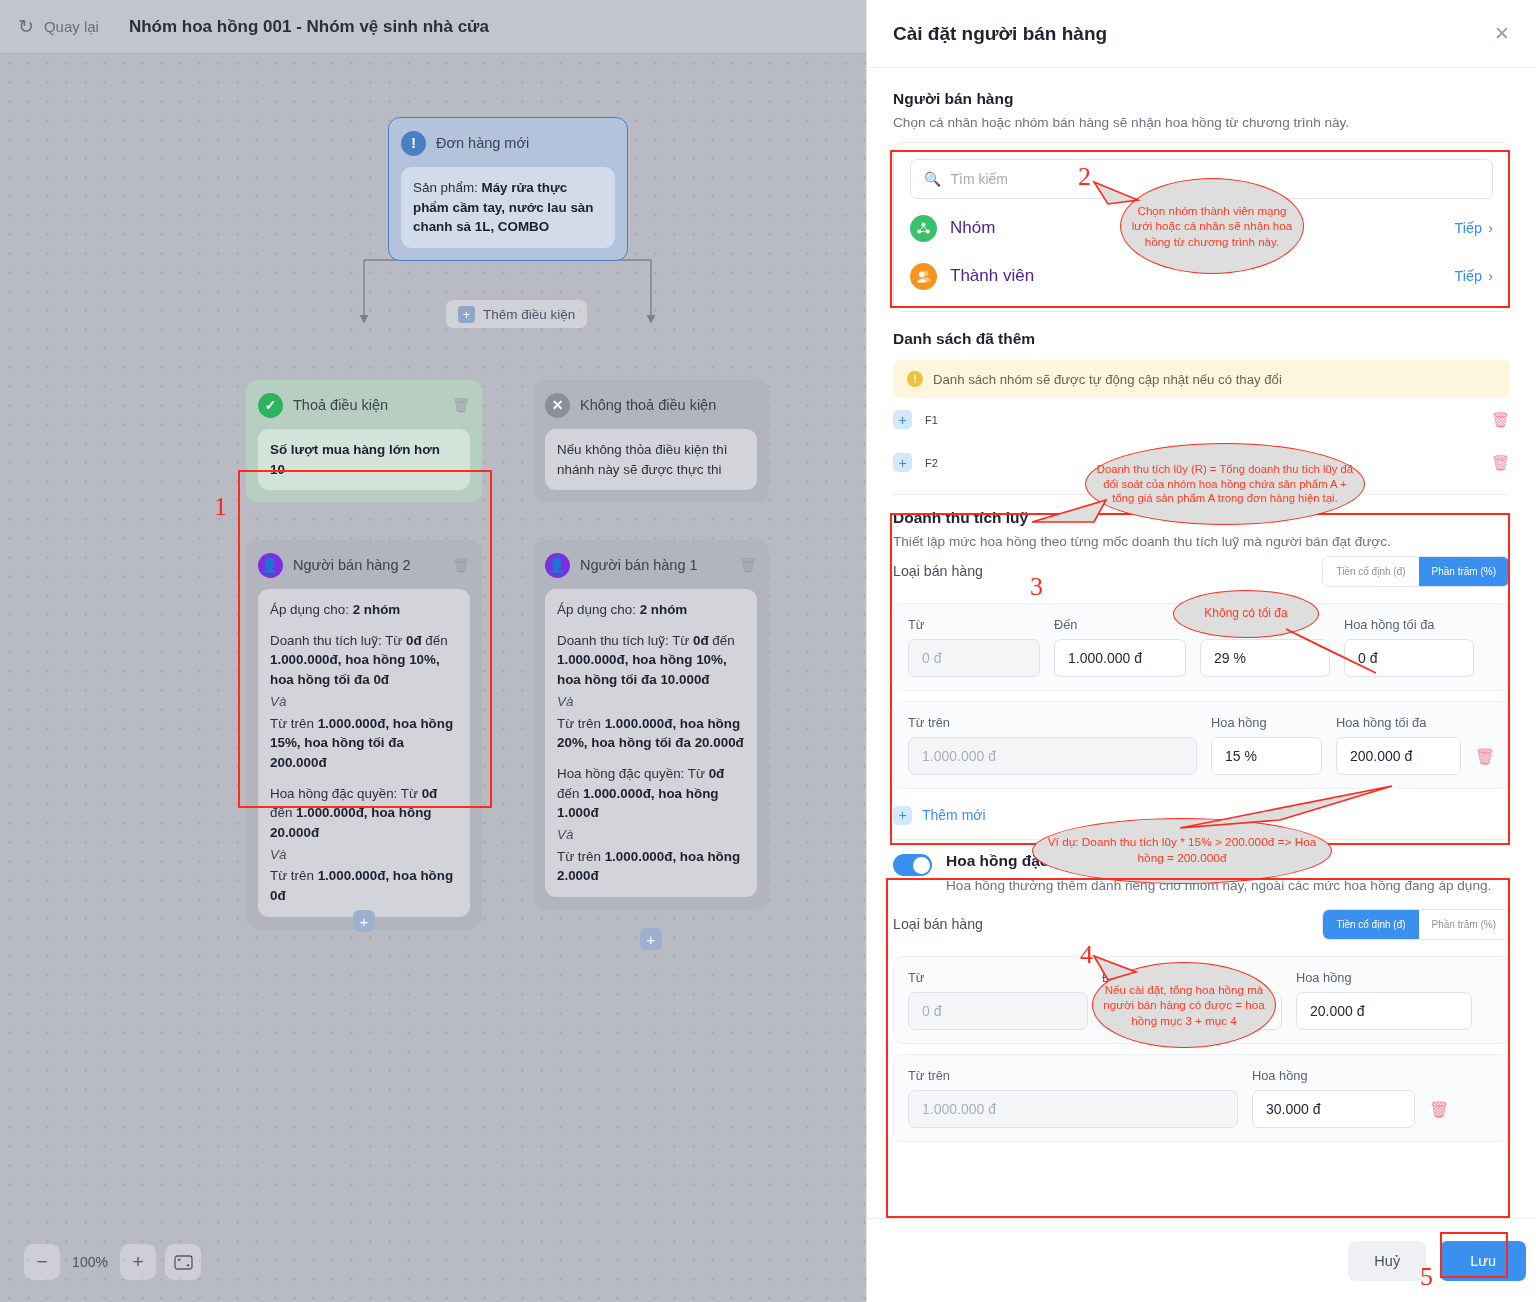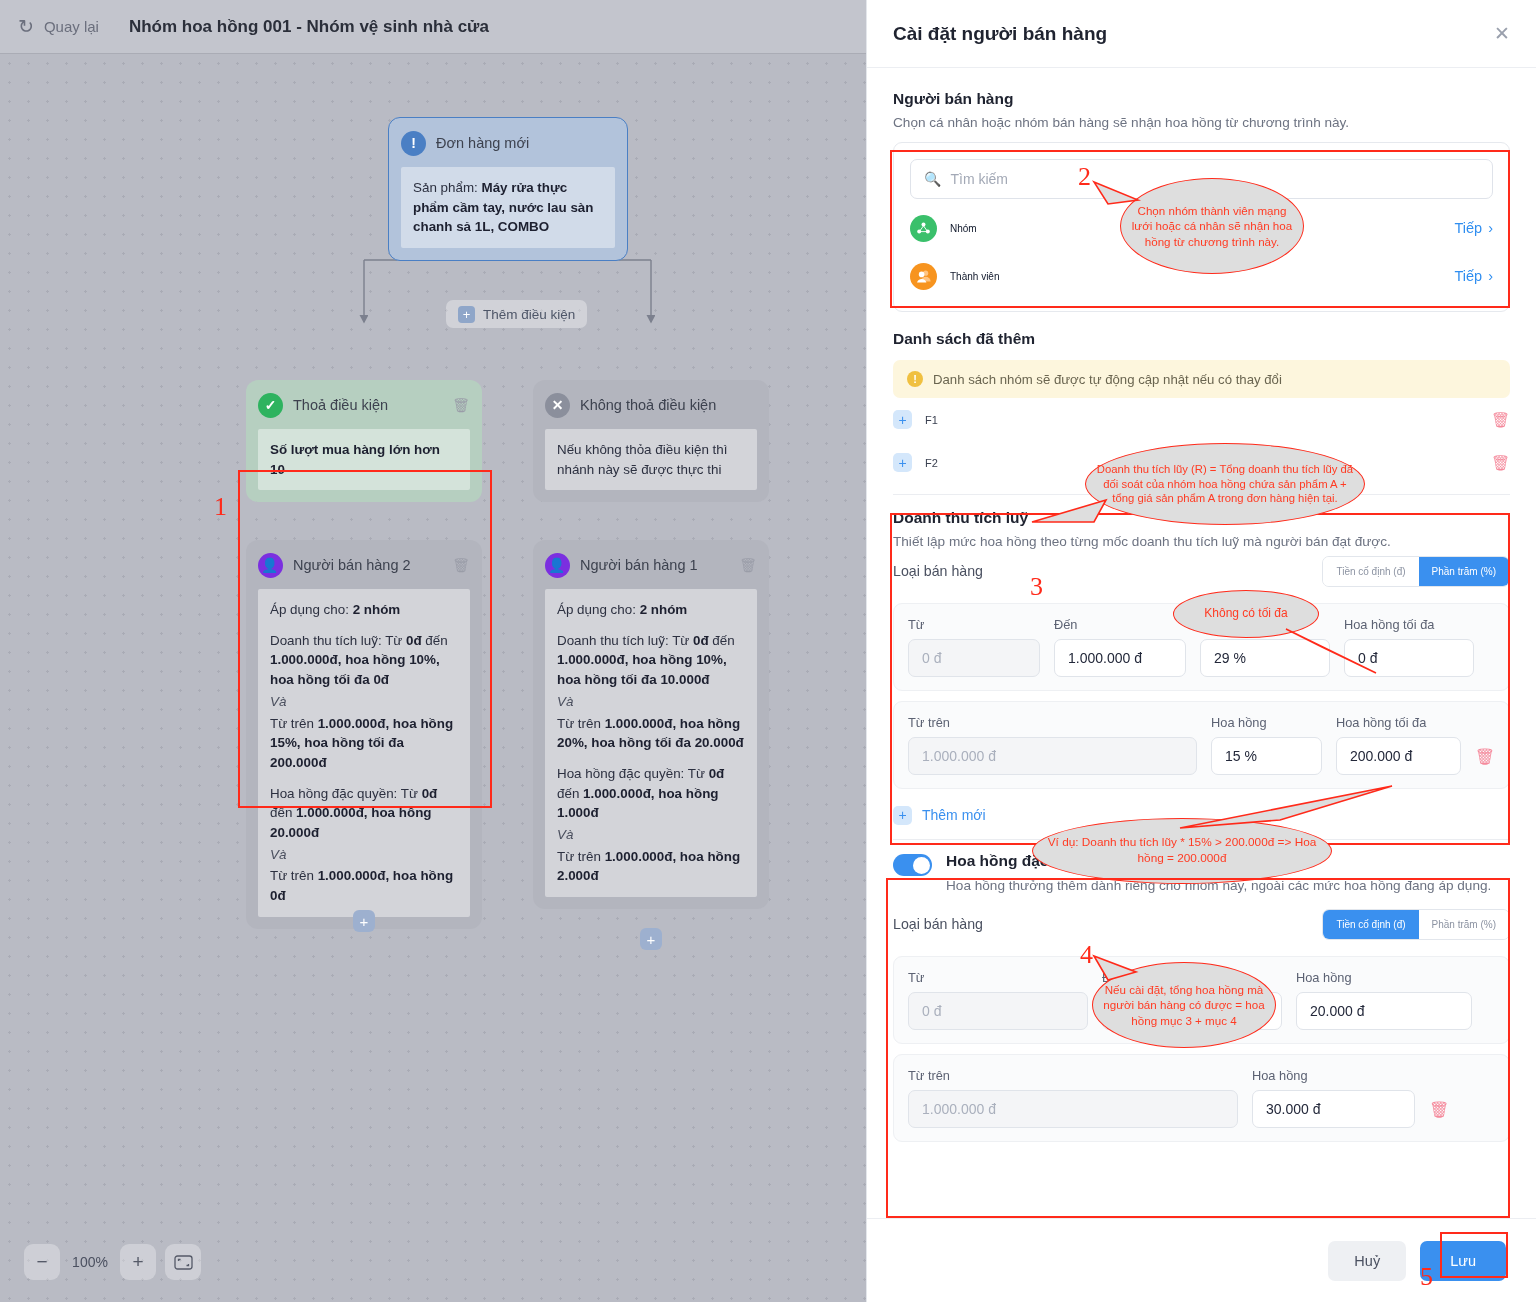"Sản phẩm: Máy rửa thực" .node-body { border-radius: 2px -> 11px }
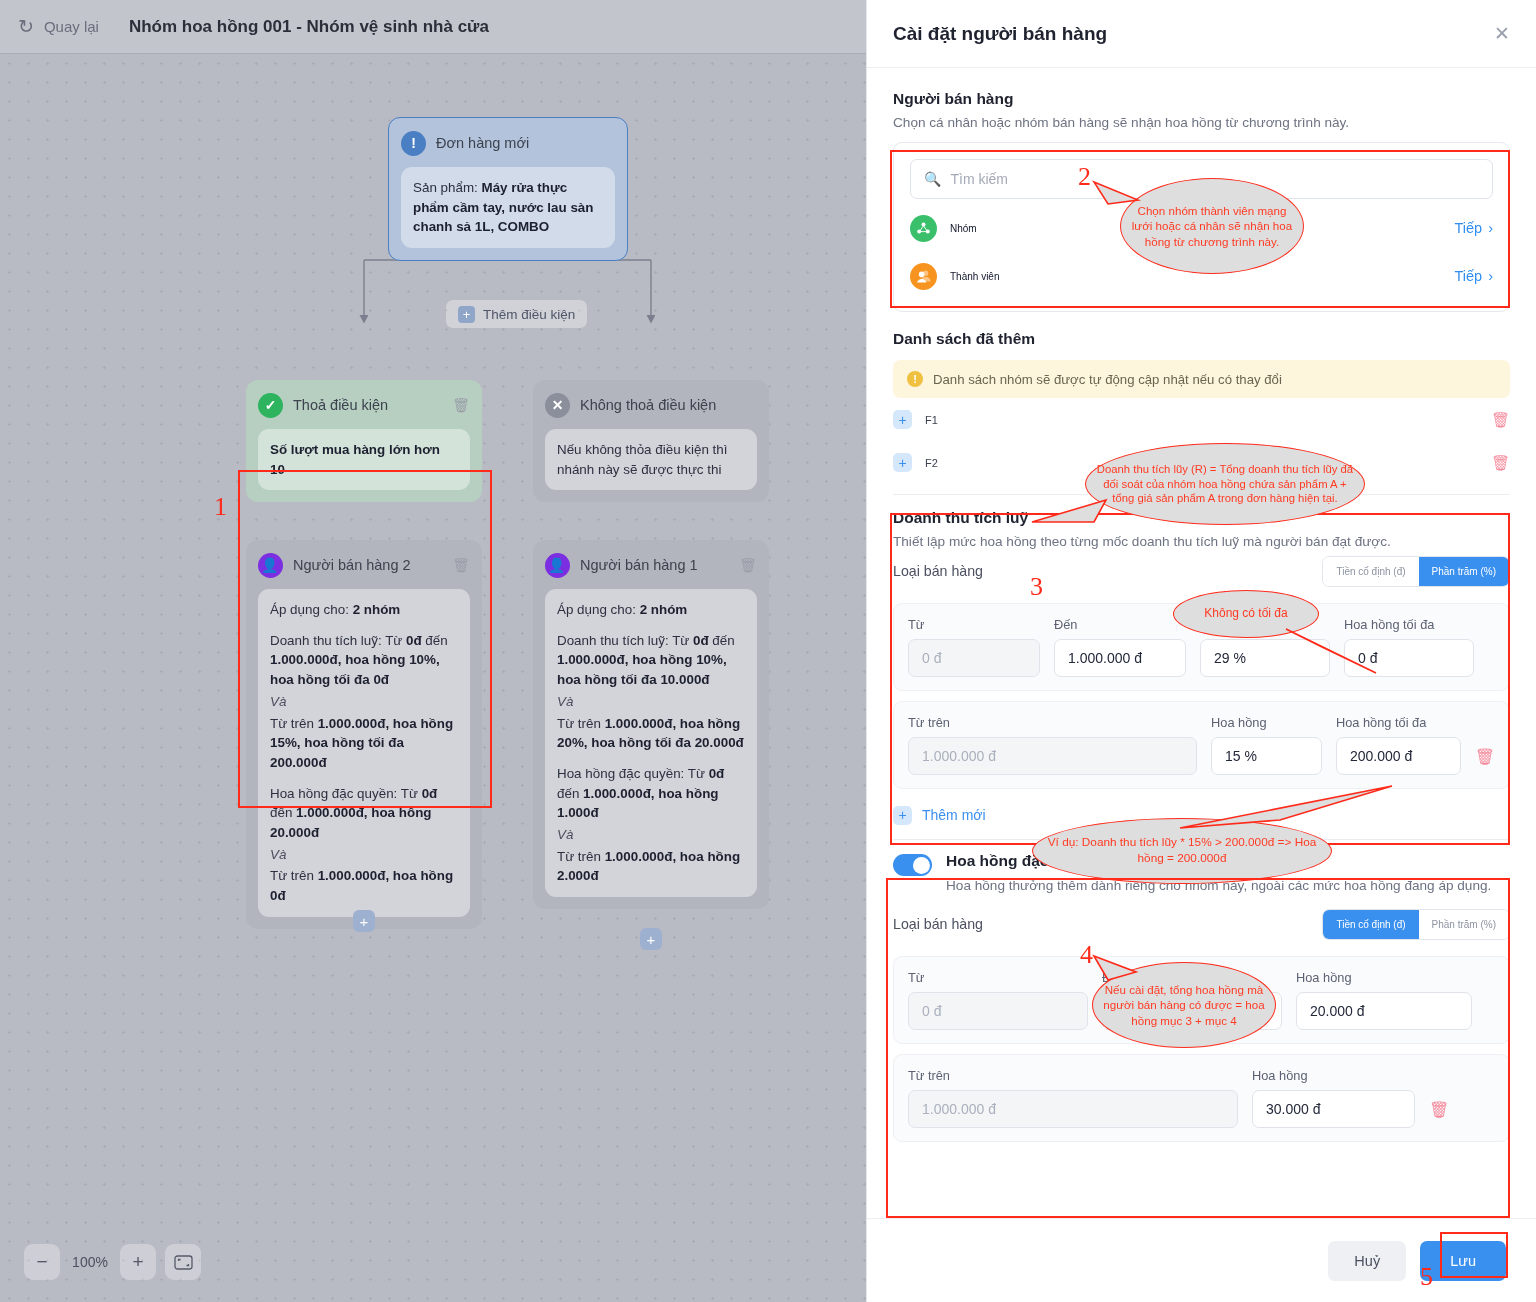"Nhóm" .opt-lbl { color: #0f172a -> #4c1d95; font-size: 10px -> 17px }
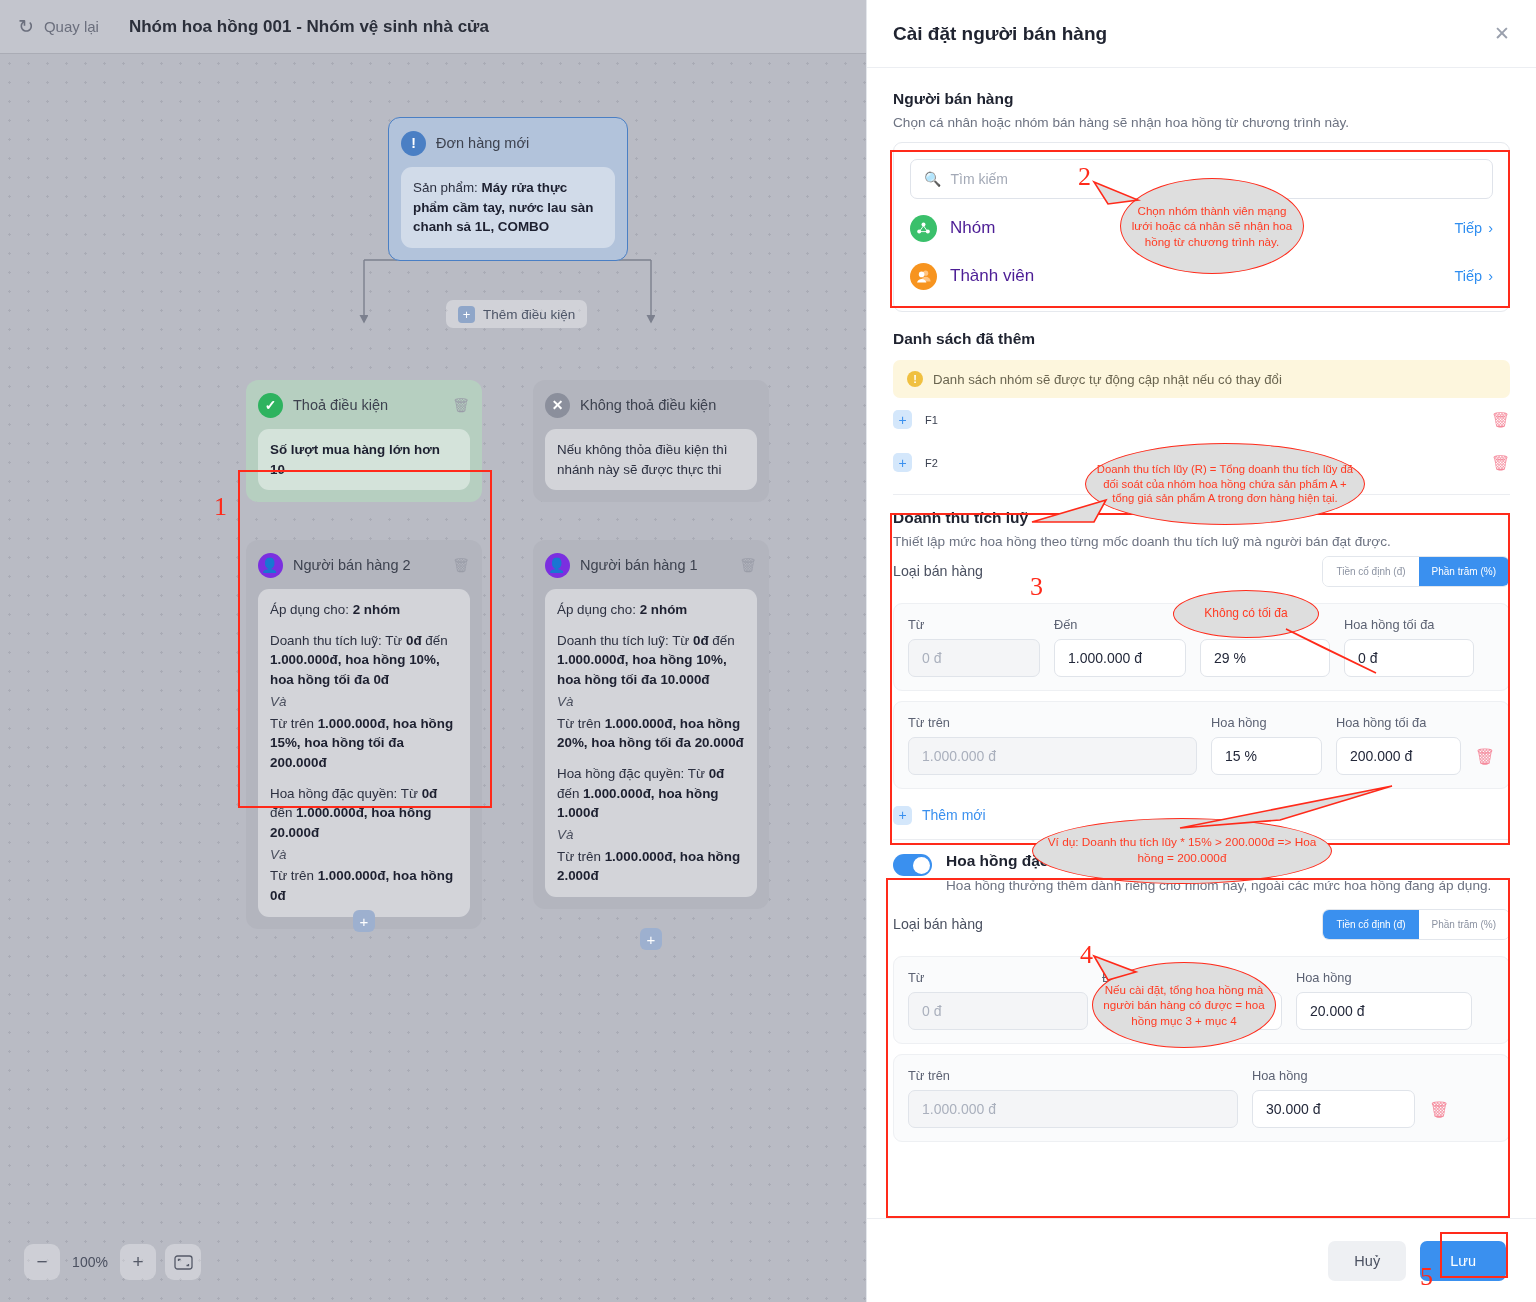"Huỷ" #panel-footer { padding: 0 30px -> 0 10px }
